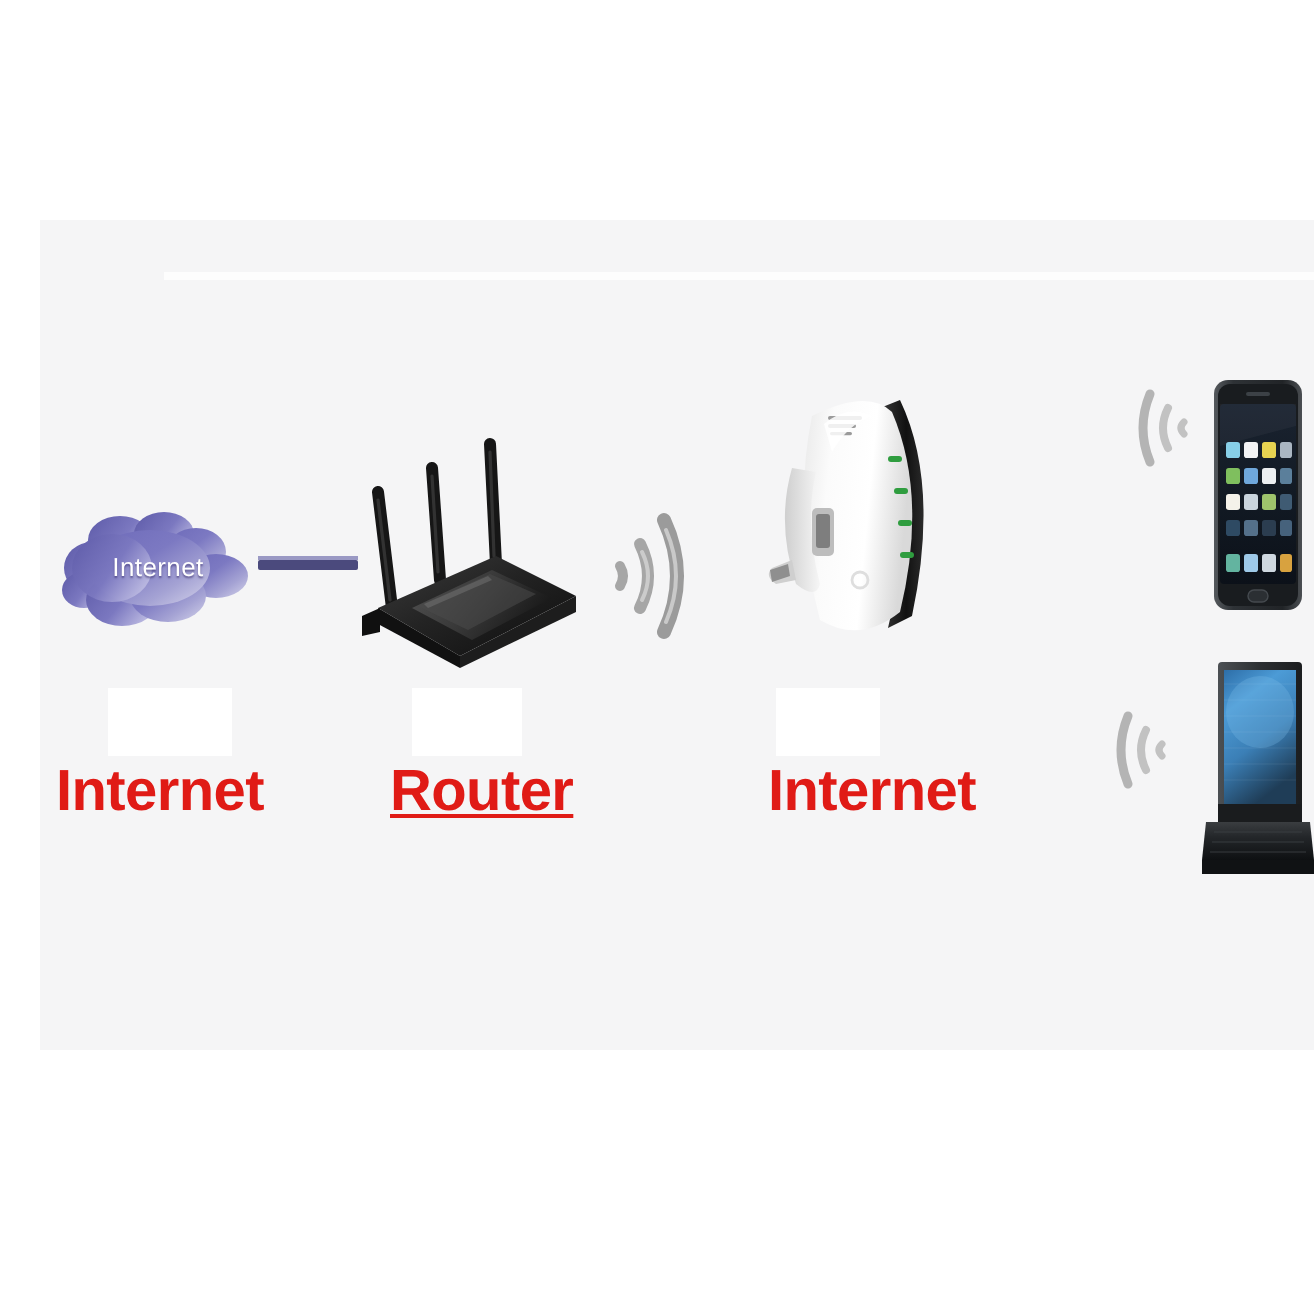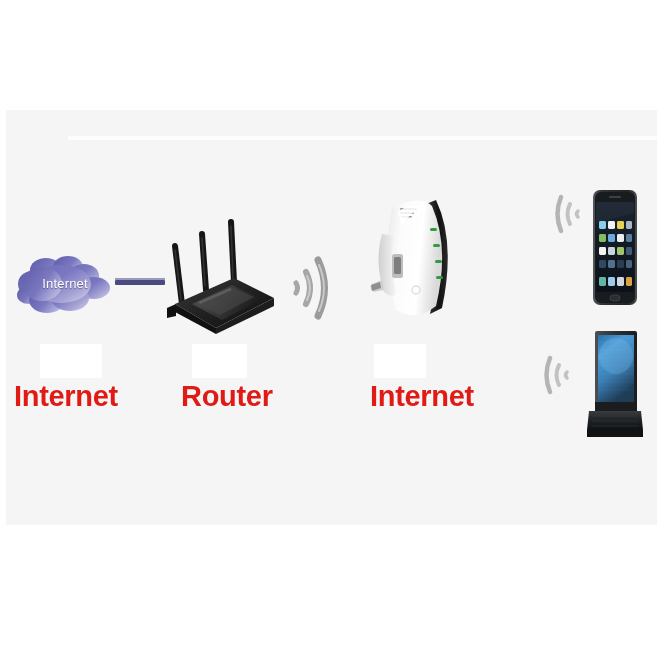"Internet" #canvas { left: 2px -> 16px }
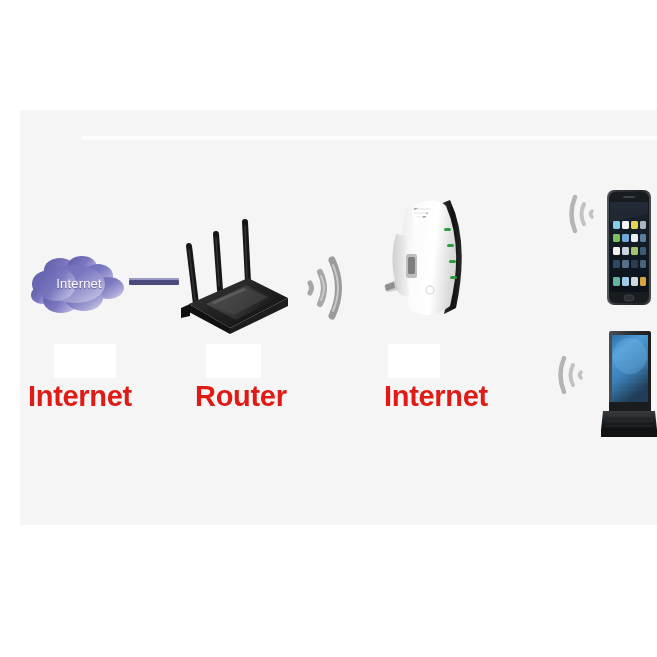"Router" #label-router { text-decoration: none -> underline }
